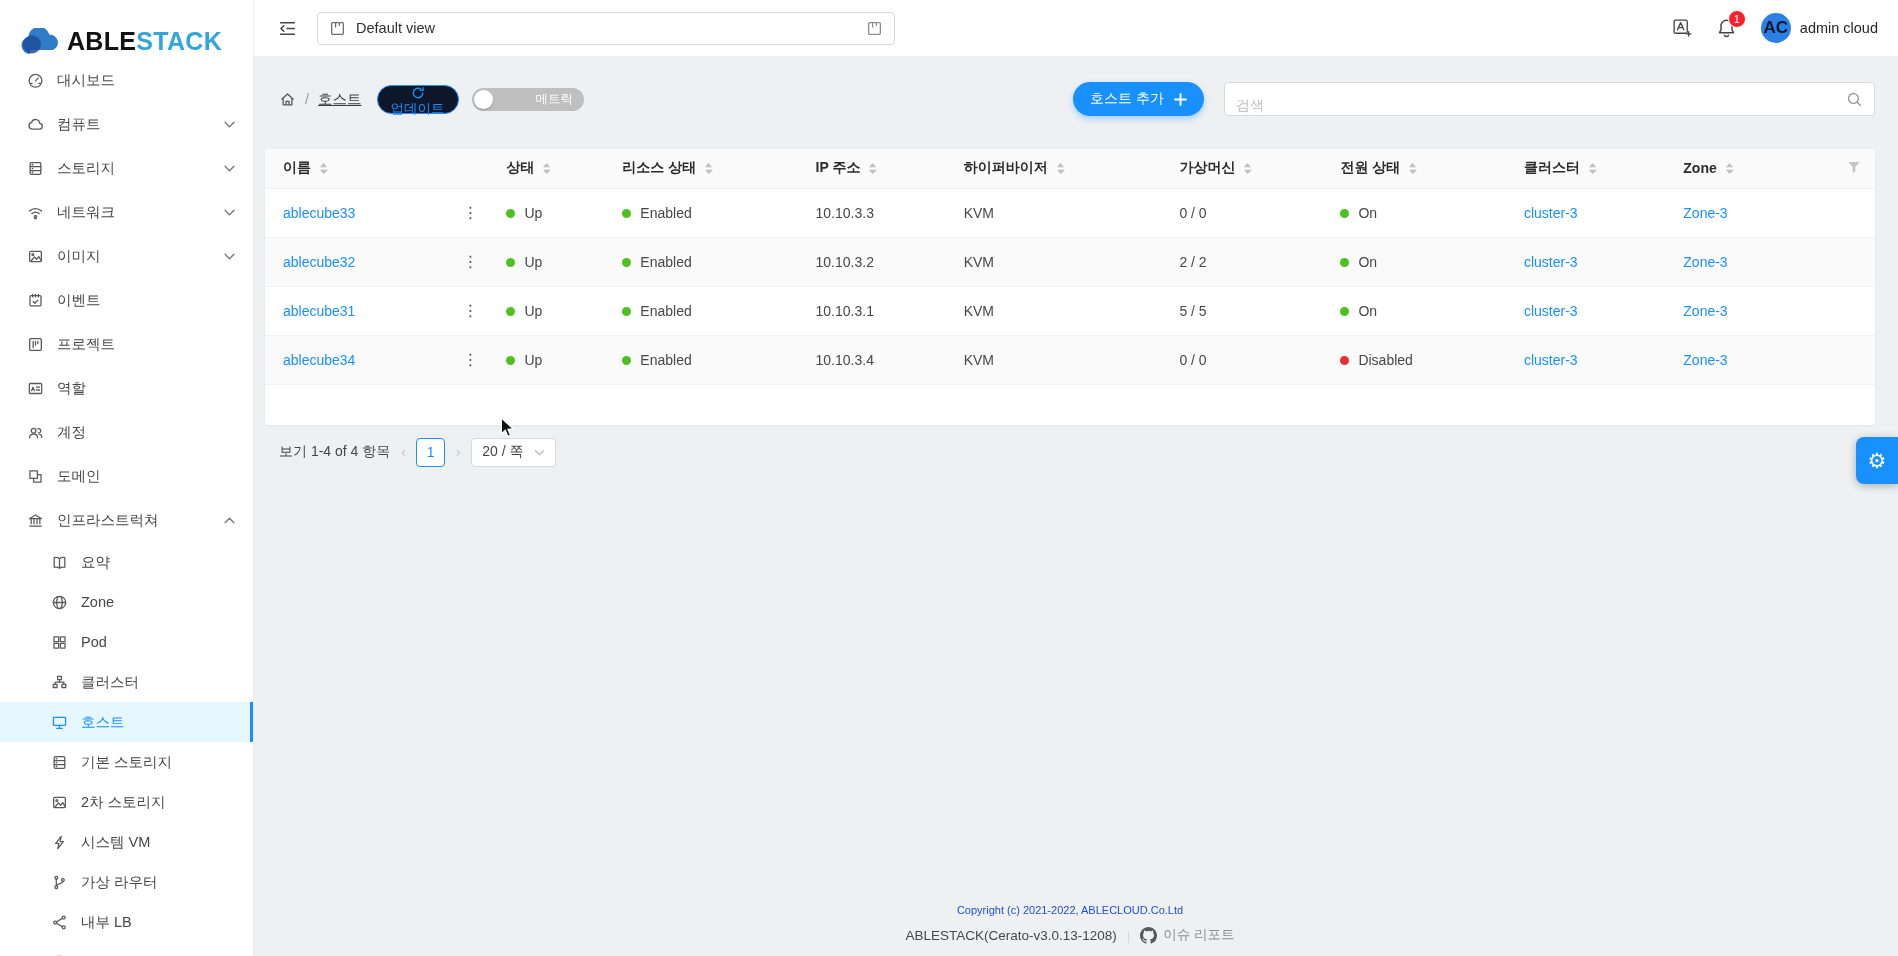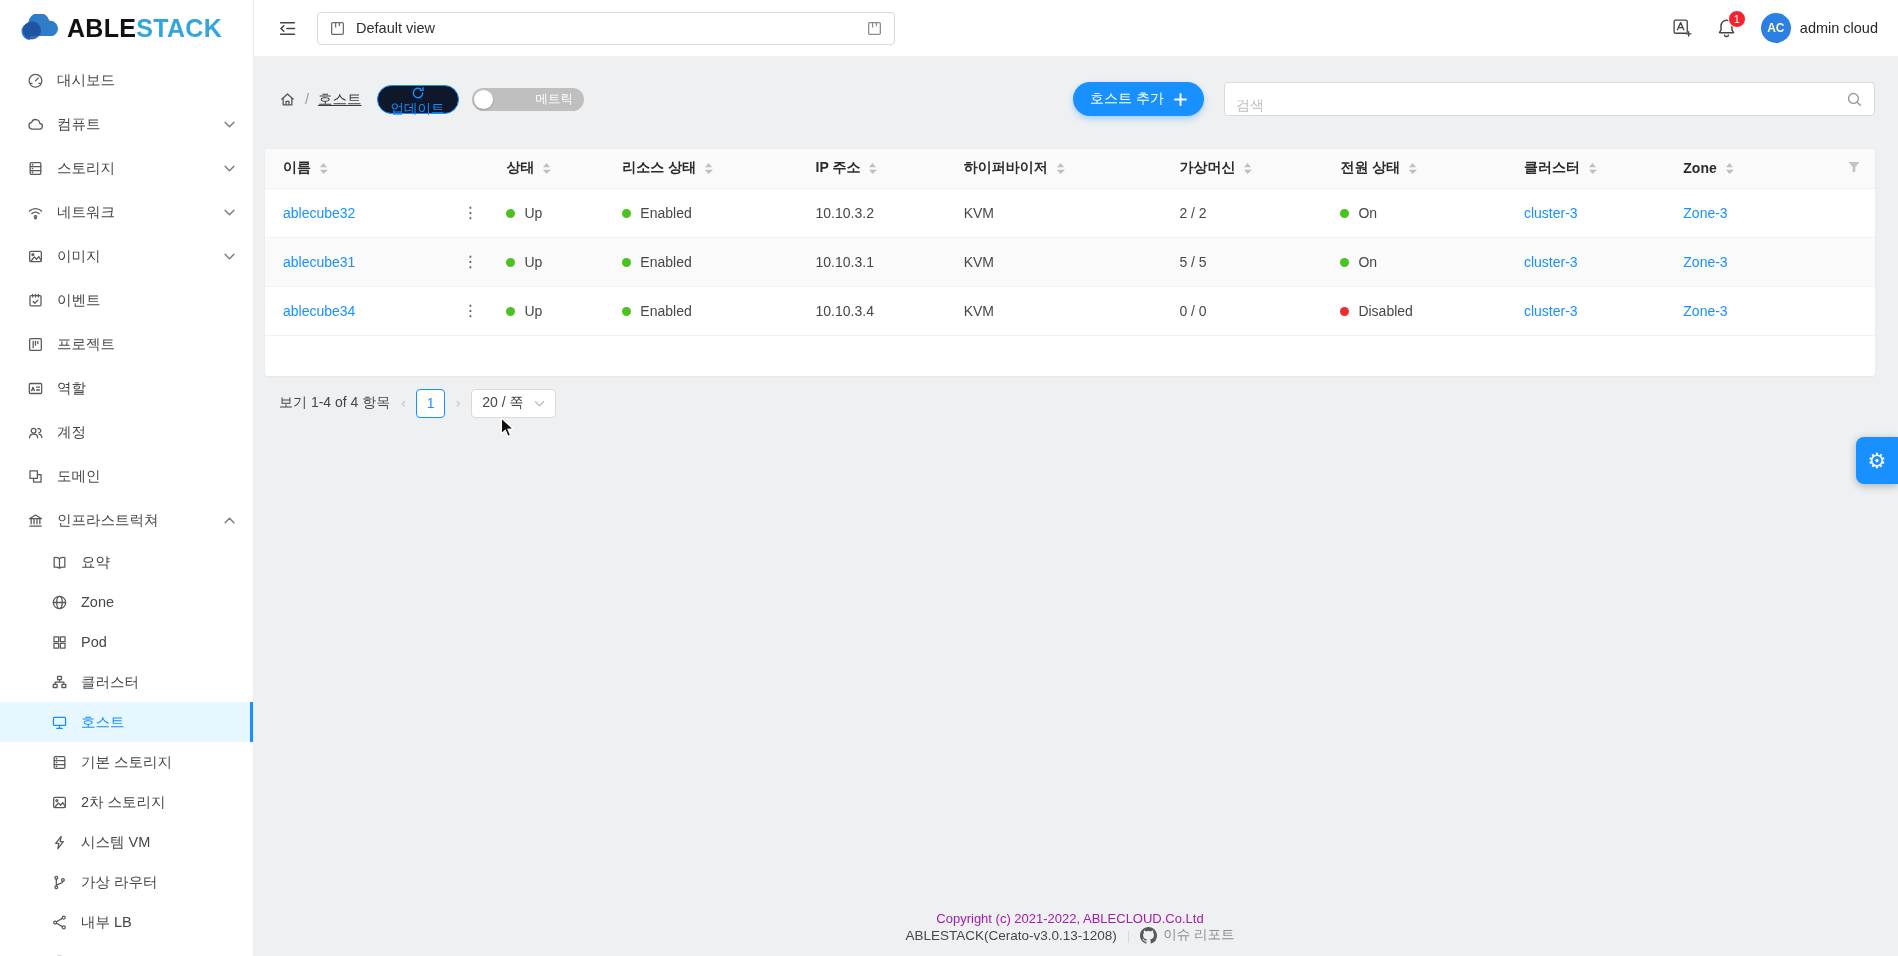"ABLESTACK" .logo { align-items: center -> flex-end }
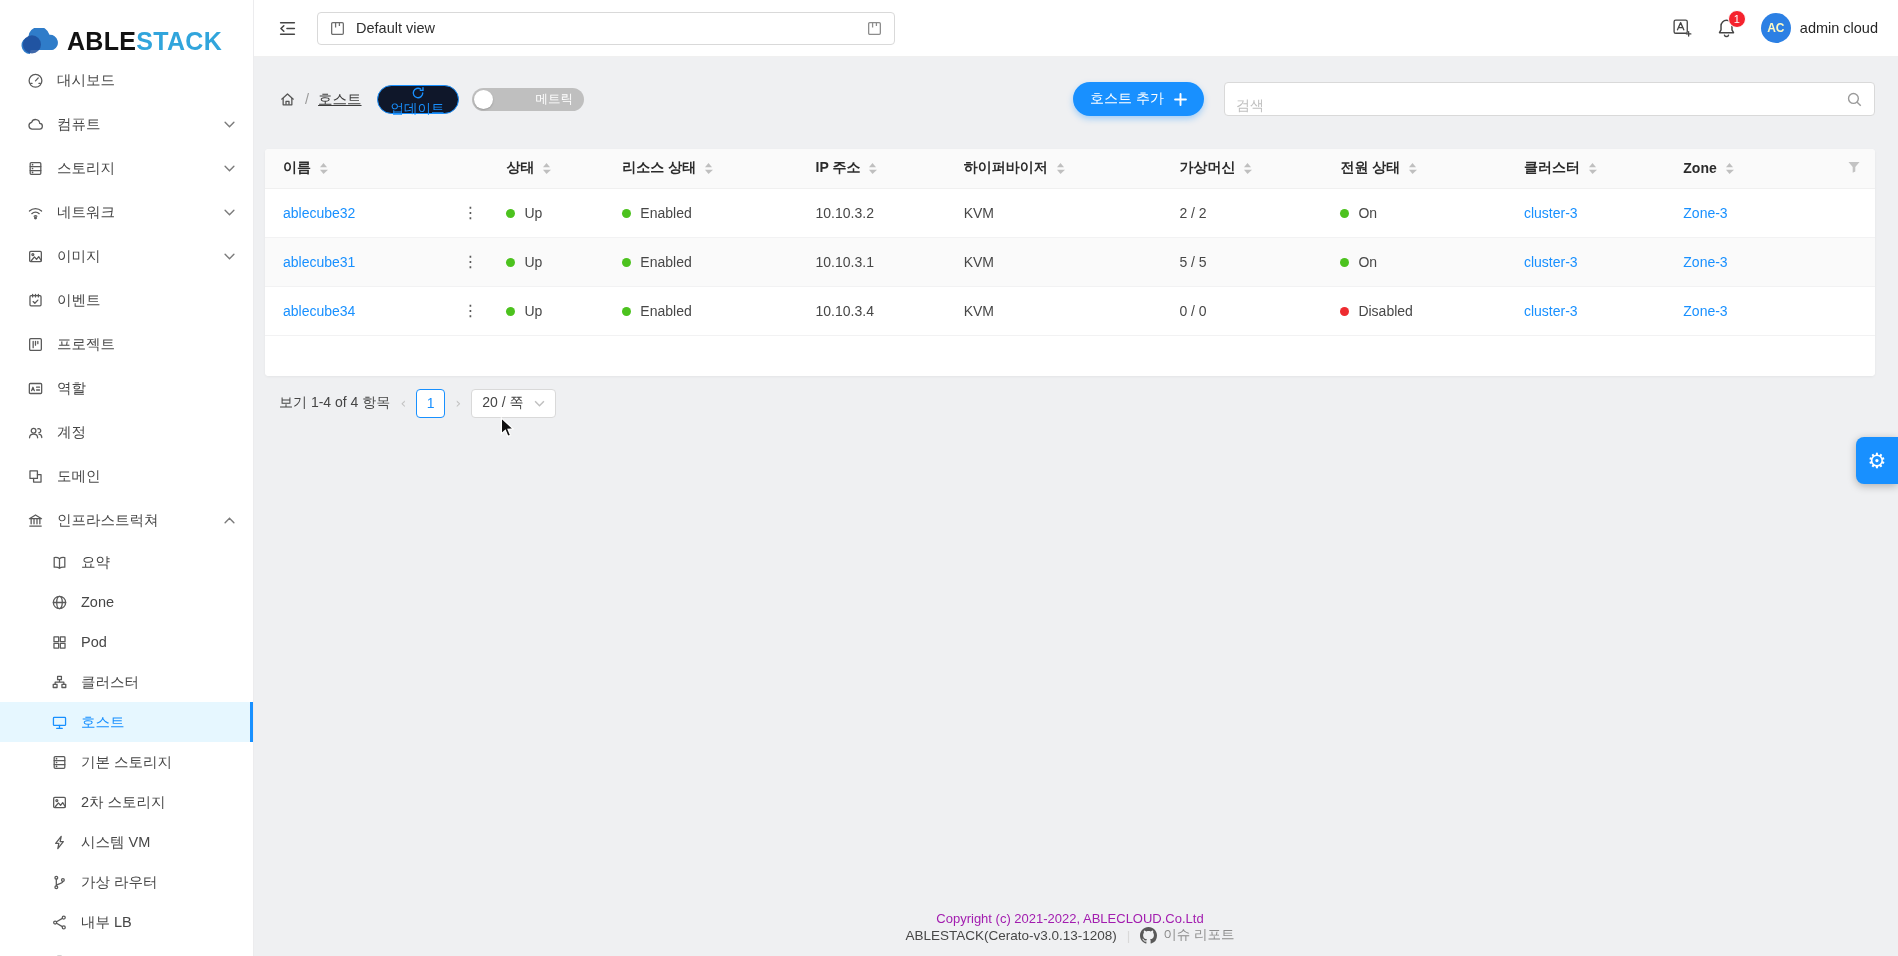"AC" .avatar { color: #fef9c3 -> #0f172a; font-size: 12px -> 17px }
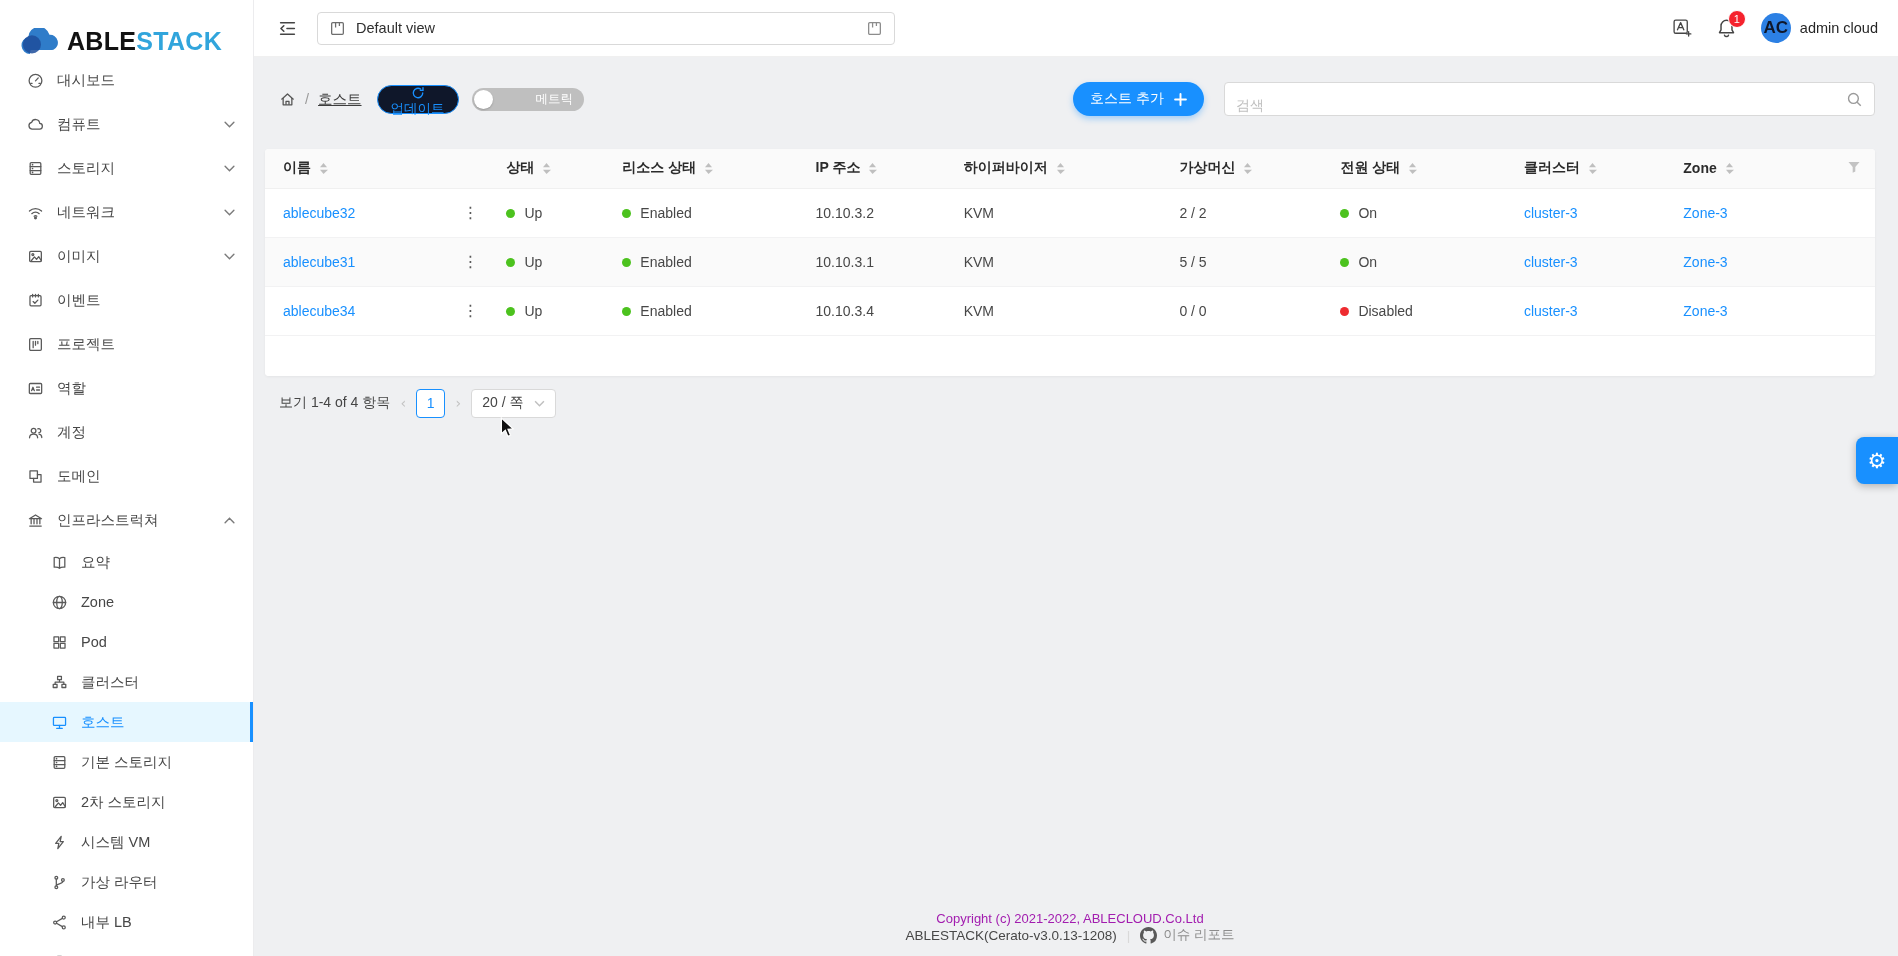"ablecube33" tr { html: none -> <tr> <td> <span> <a>ablecube33</a> <span>⋮</span> </span> </td> <td><span></span>Up</td> <td><span></span>Enabled</td> <td>10.10.3.3</td> <td>KVM</td> <td>0 / 0</td> <td><span></span>On</td> <td><a>cluster-3</a></td> <td><a>Zone-3</a></td> <td></td> </tr> }
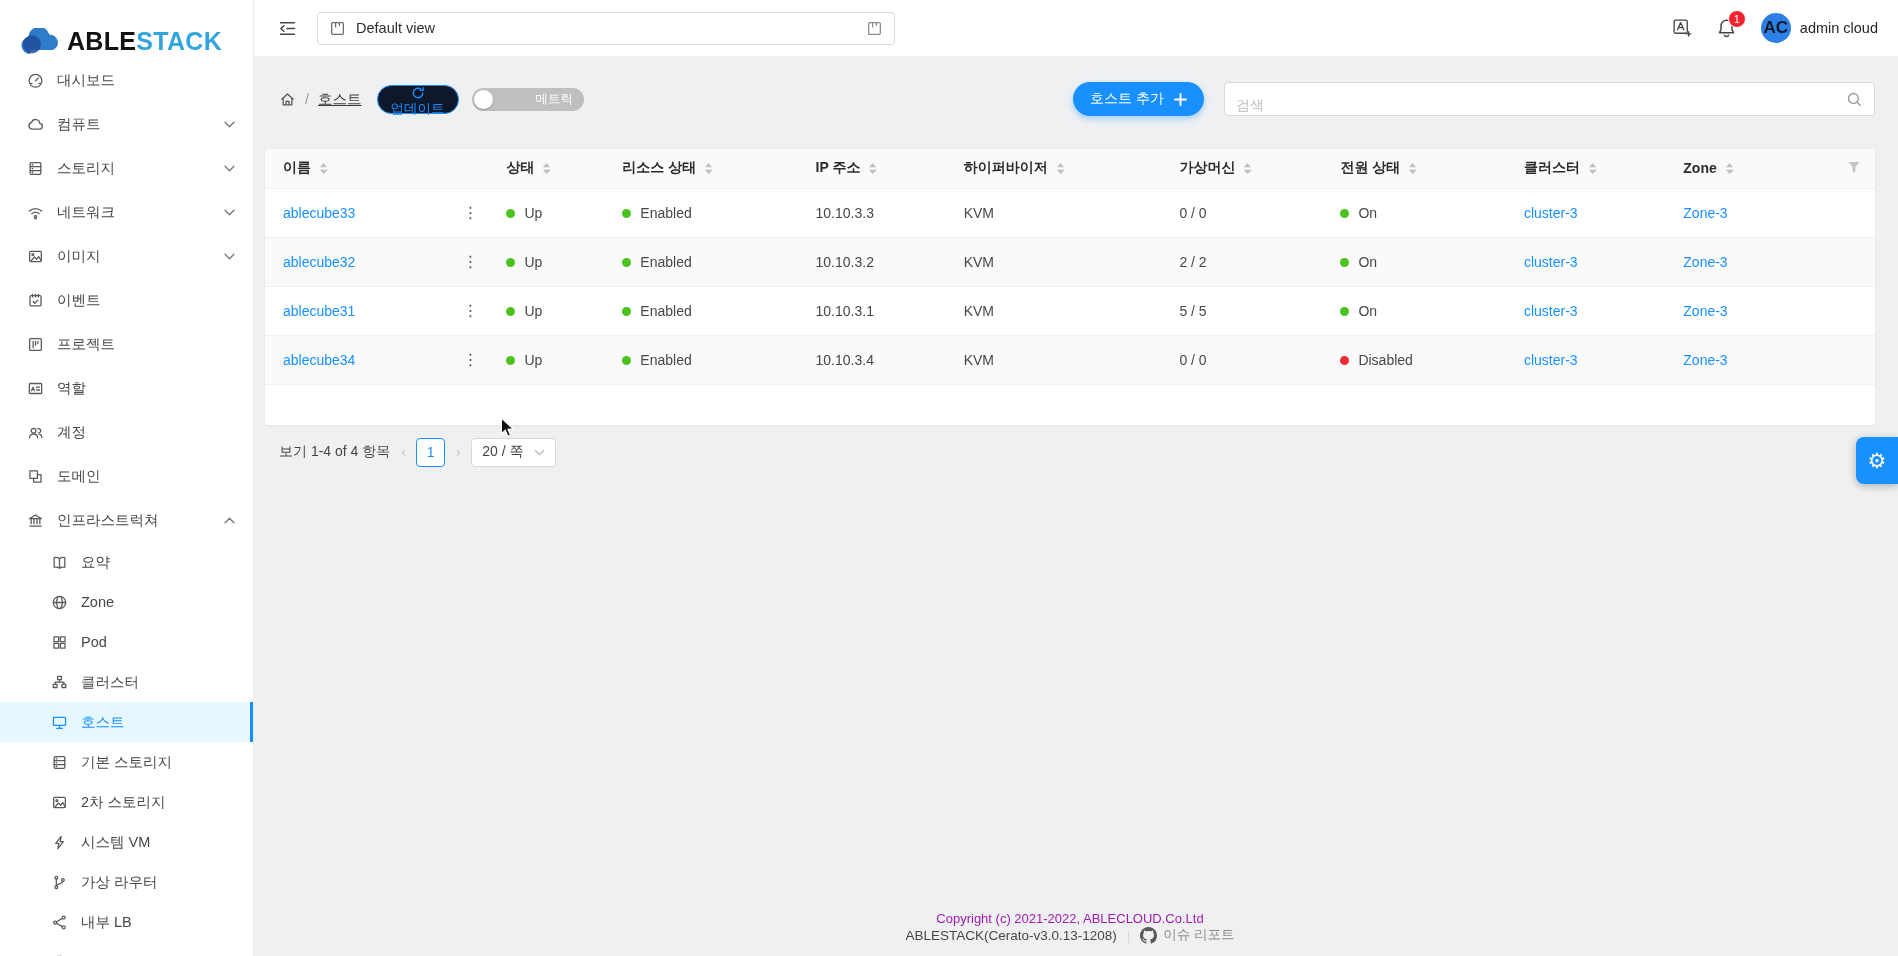"Copyright (c) 2021-2022," .footer-line1 { color: #a21caf -> #1d4ed8; font-size: 13px -> 11px; margin-bottom: none -> 10px }
